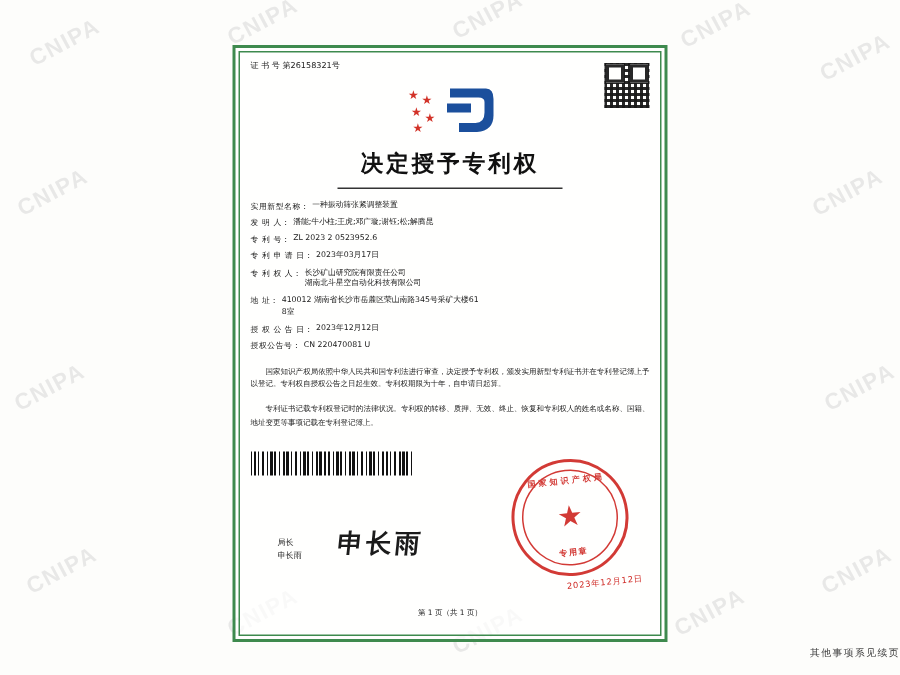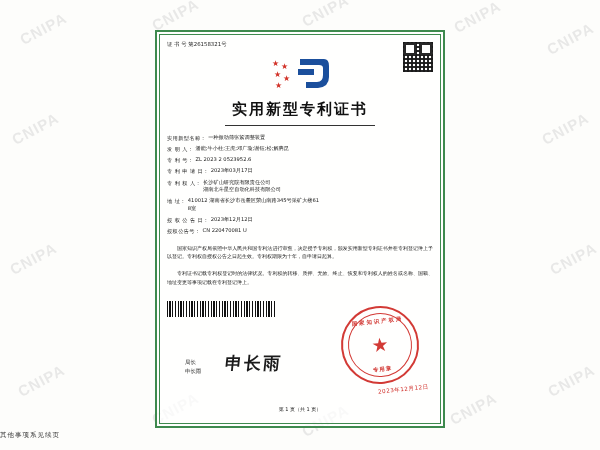"实用新型专利证书" div.title { text: 实用新型专利证书 -> 决定授予专利权 }
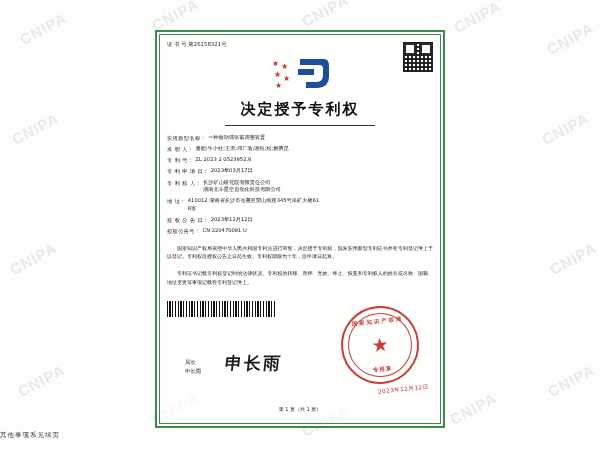"其他事项系见续页" .footer-note { text-align: left -> right }
